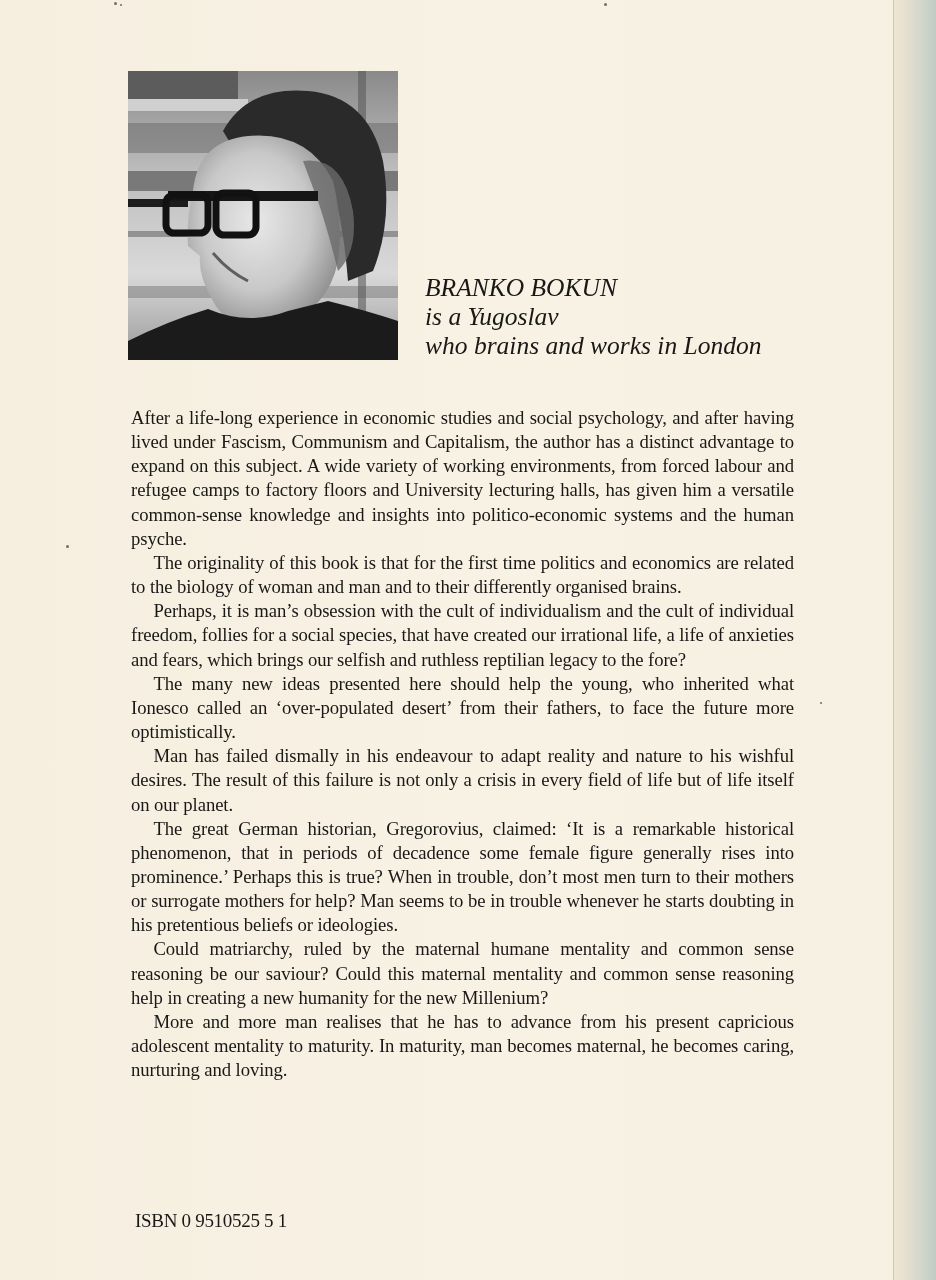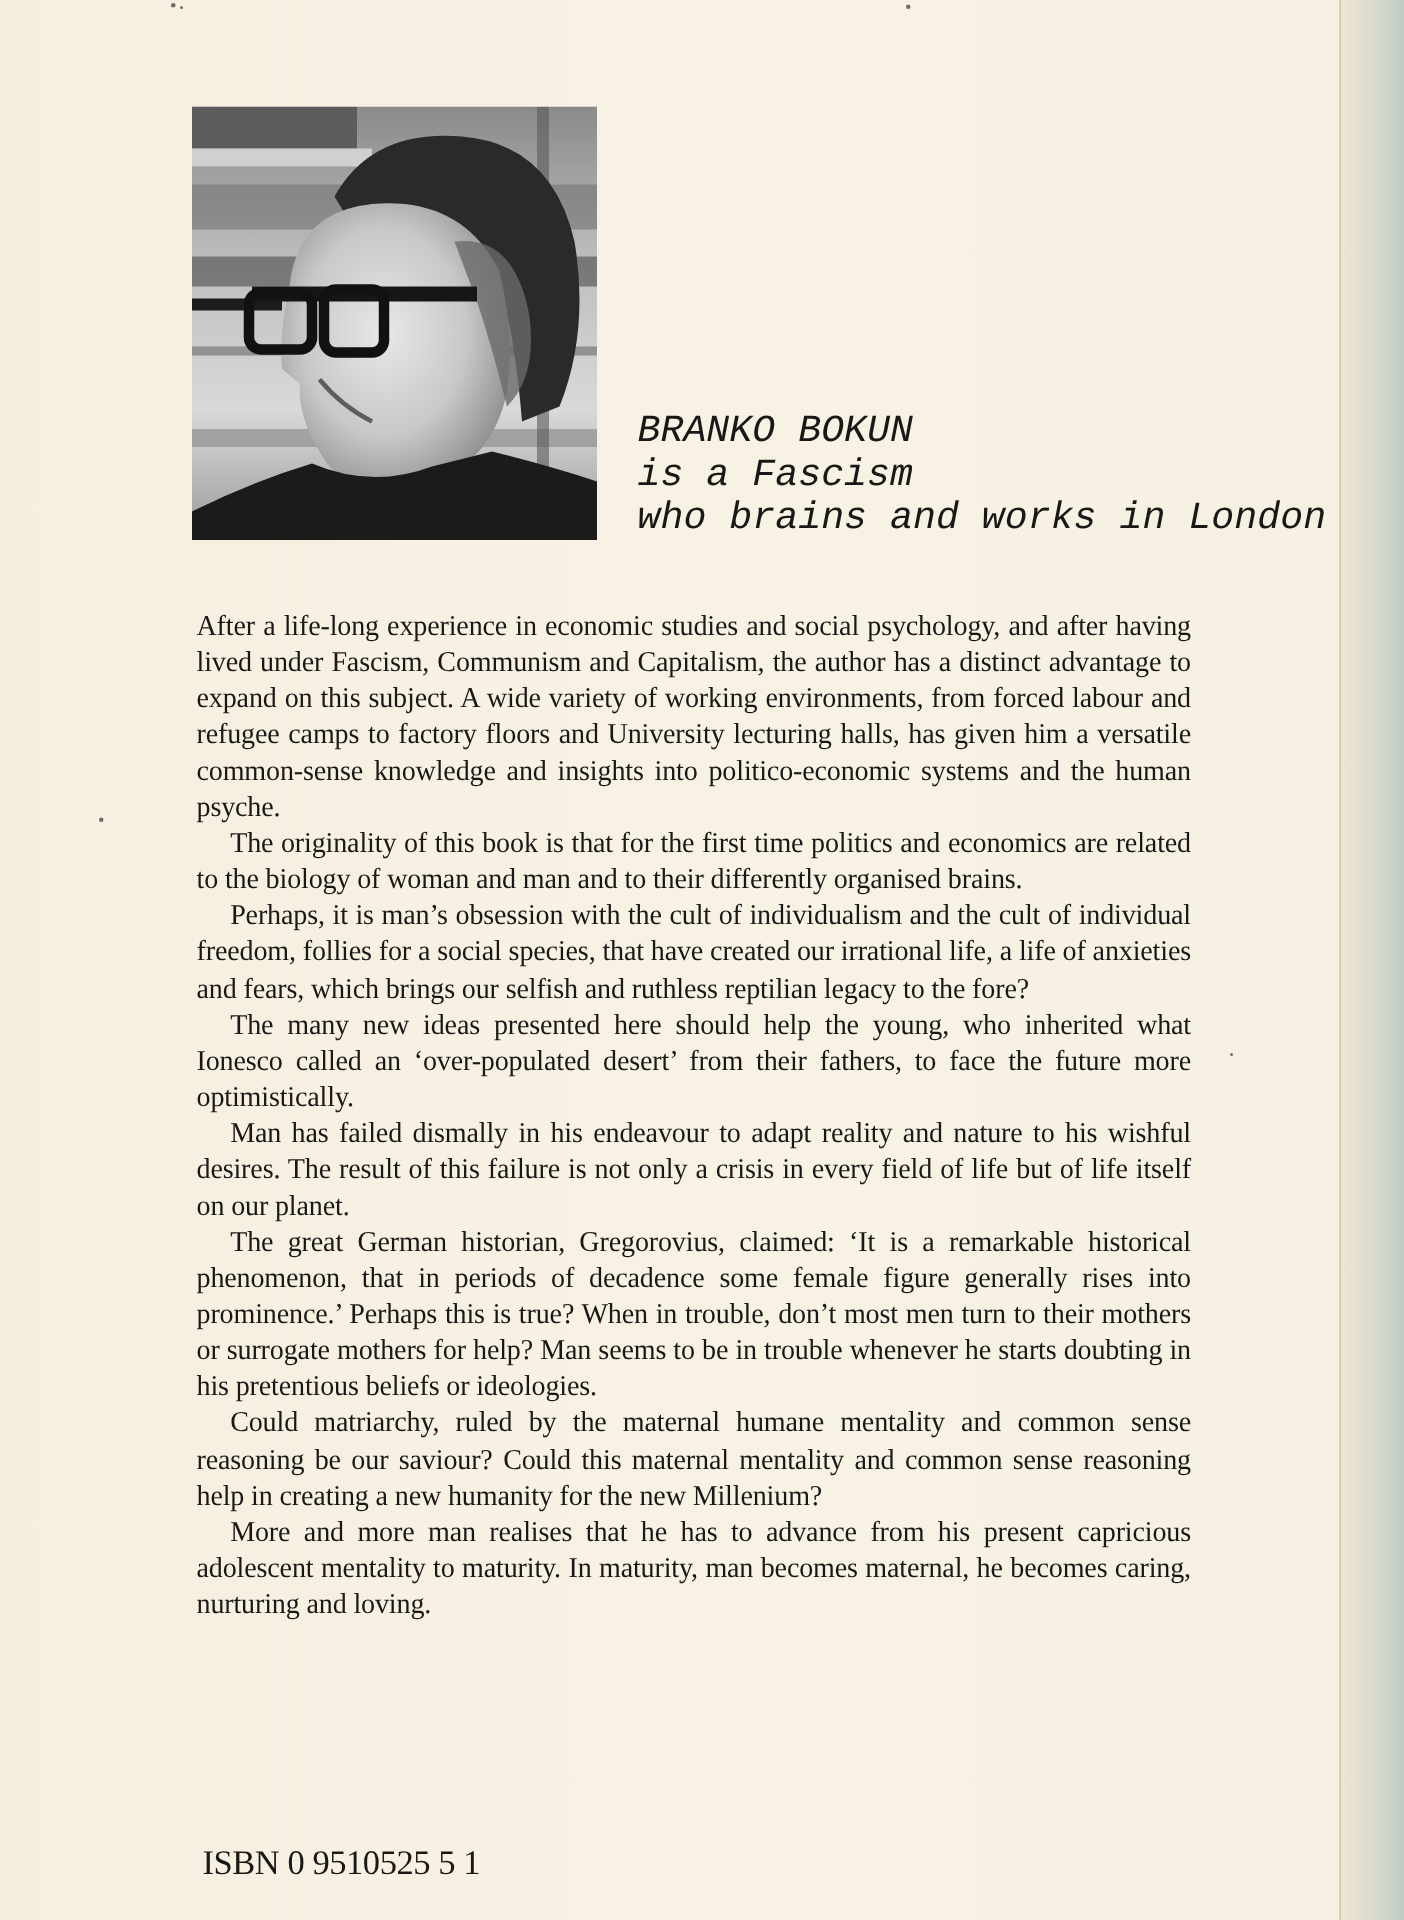"BRANKO BOKUN" .caption { font-family: Liberation Mono, monospace -> Liberation Serif, serif }
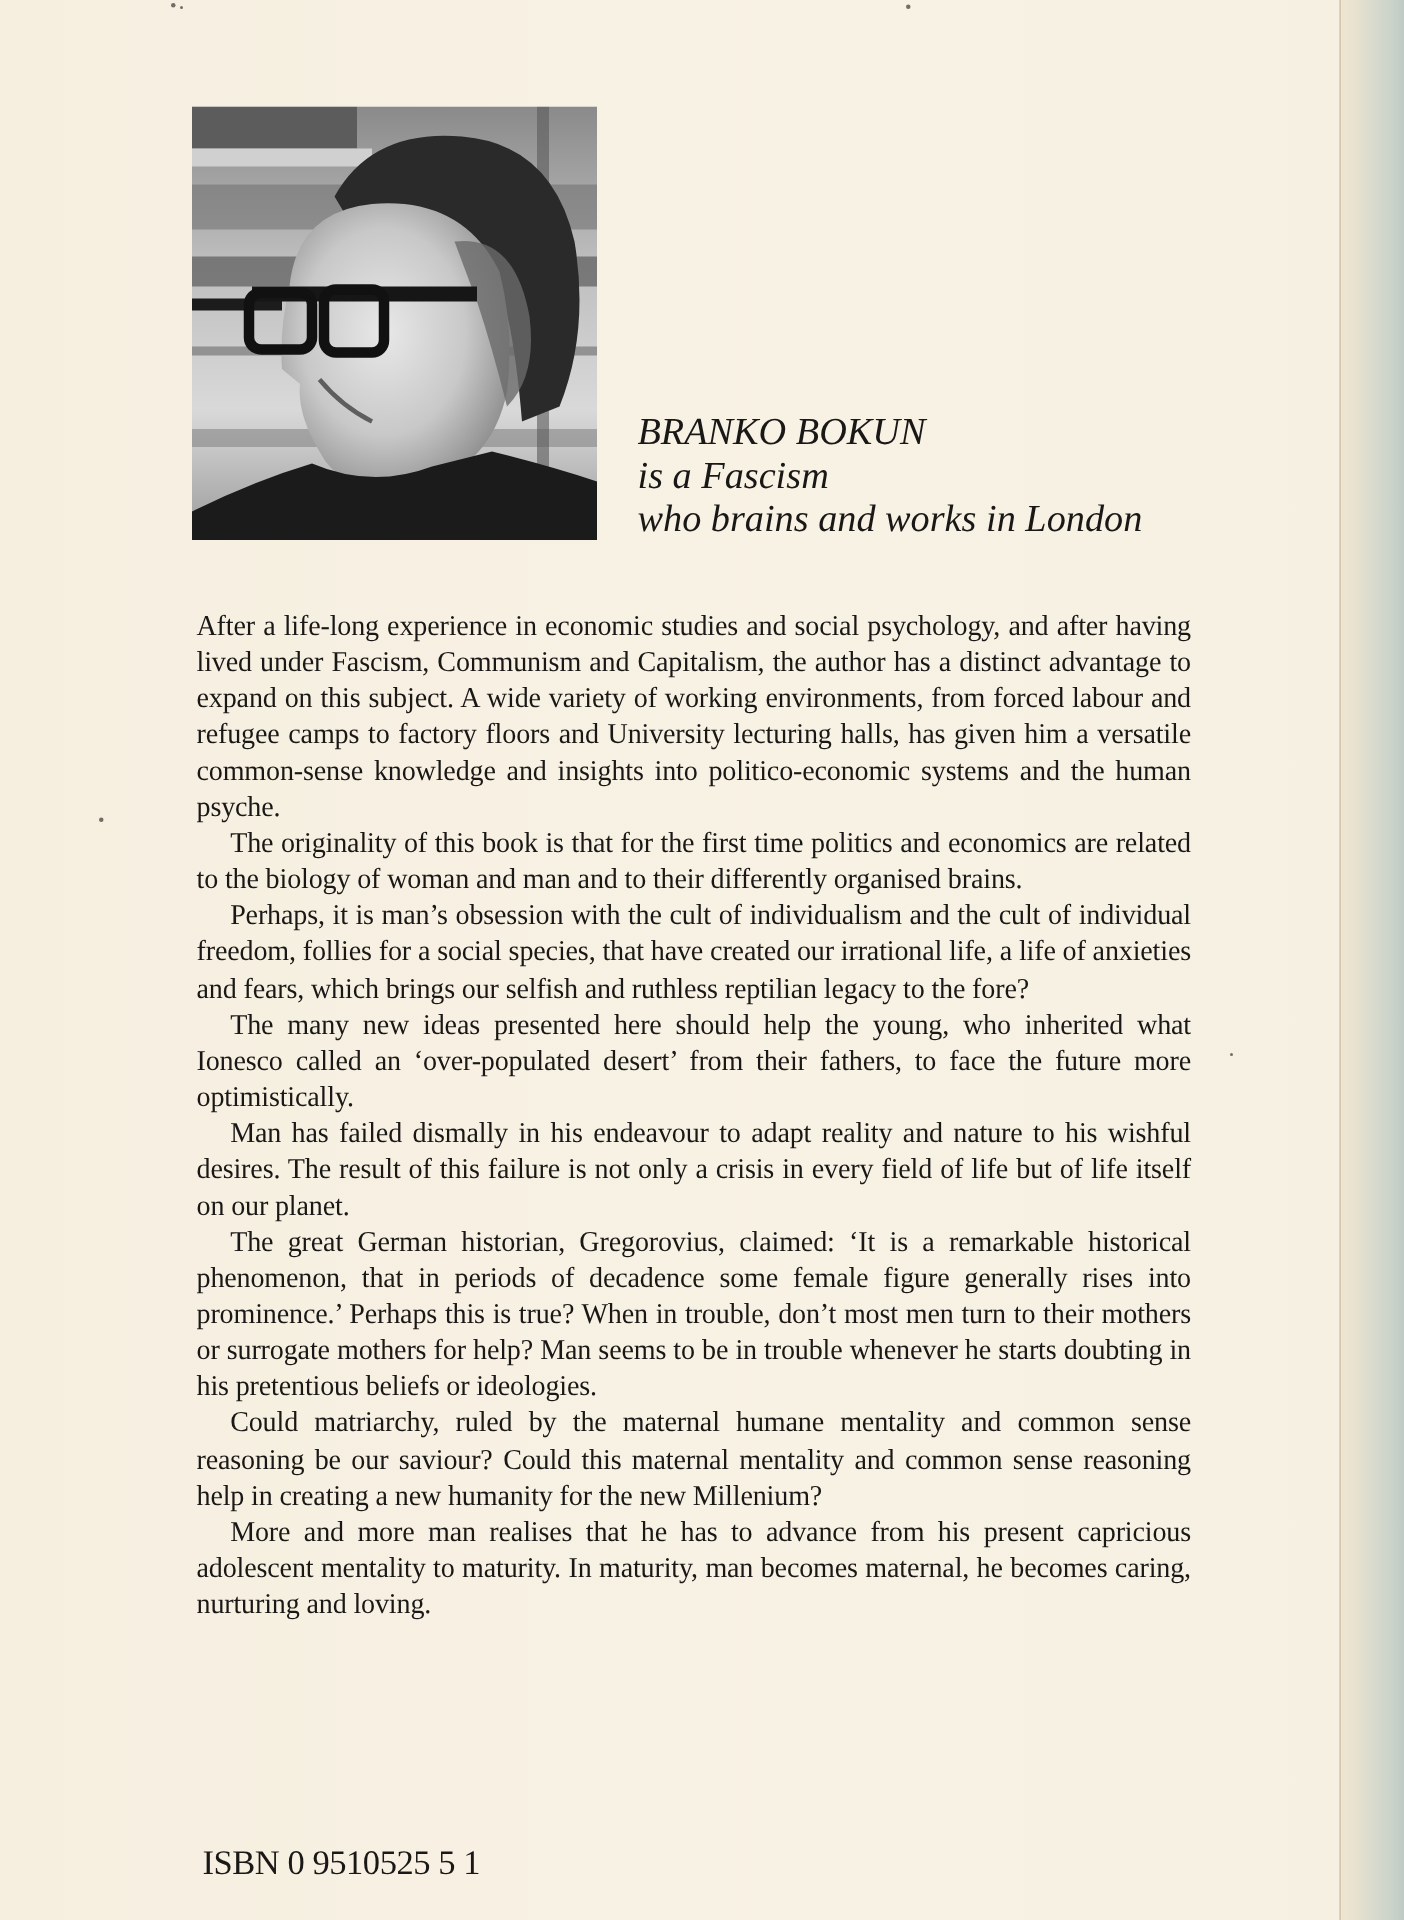"is a Fascism" div { text: Fascism -> Yugoslav }
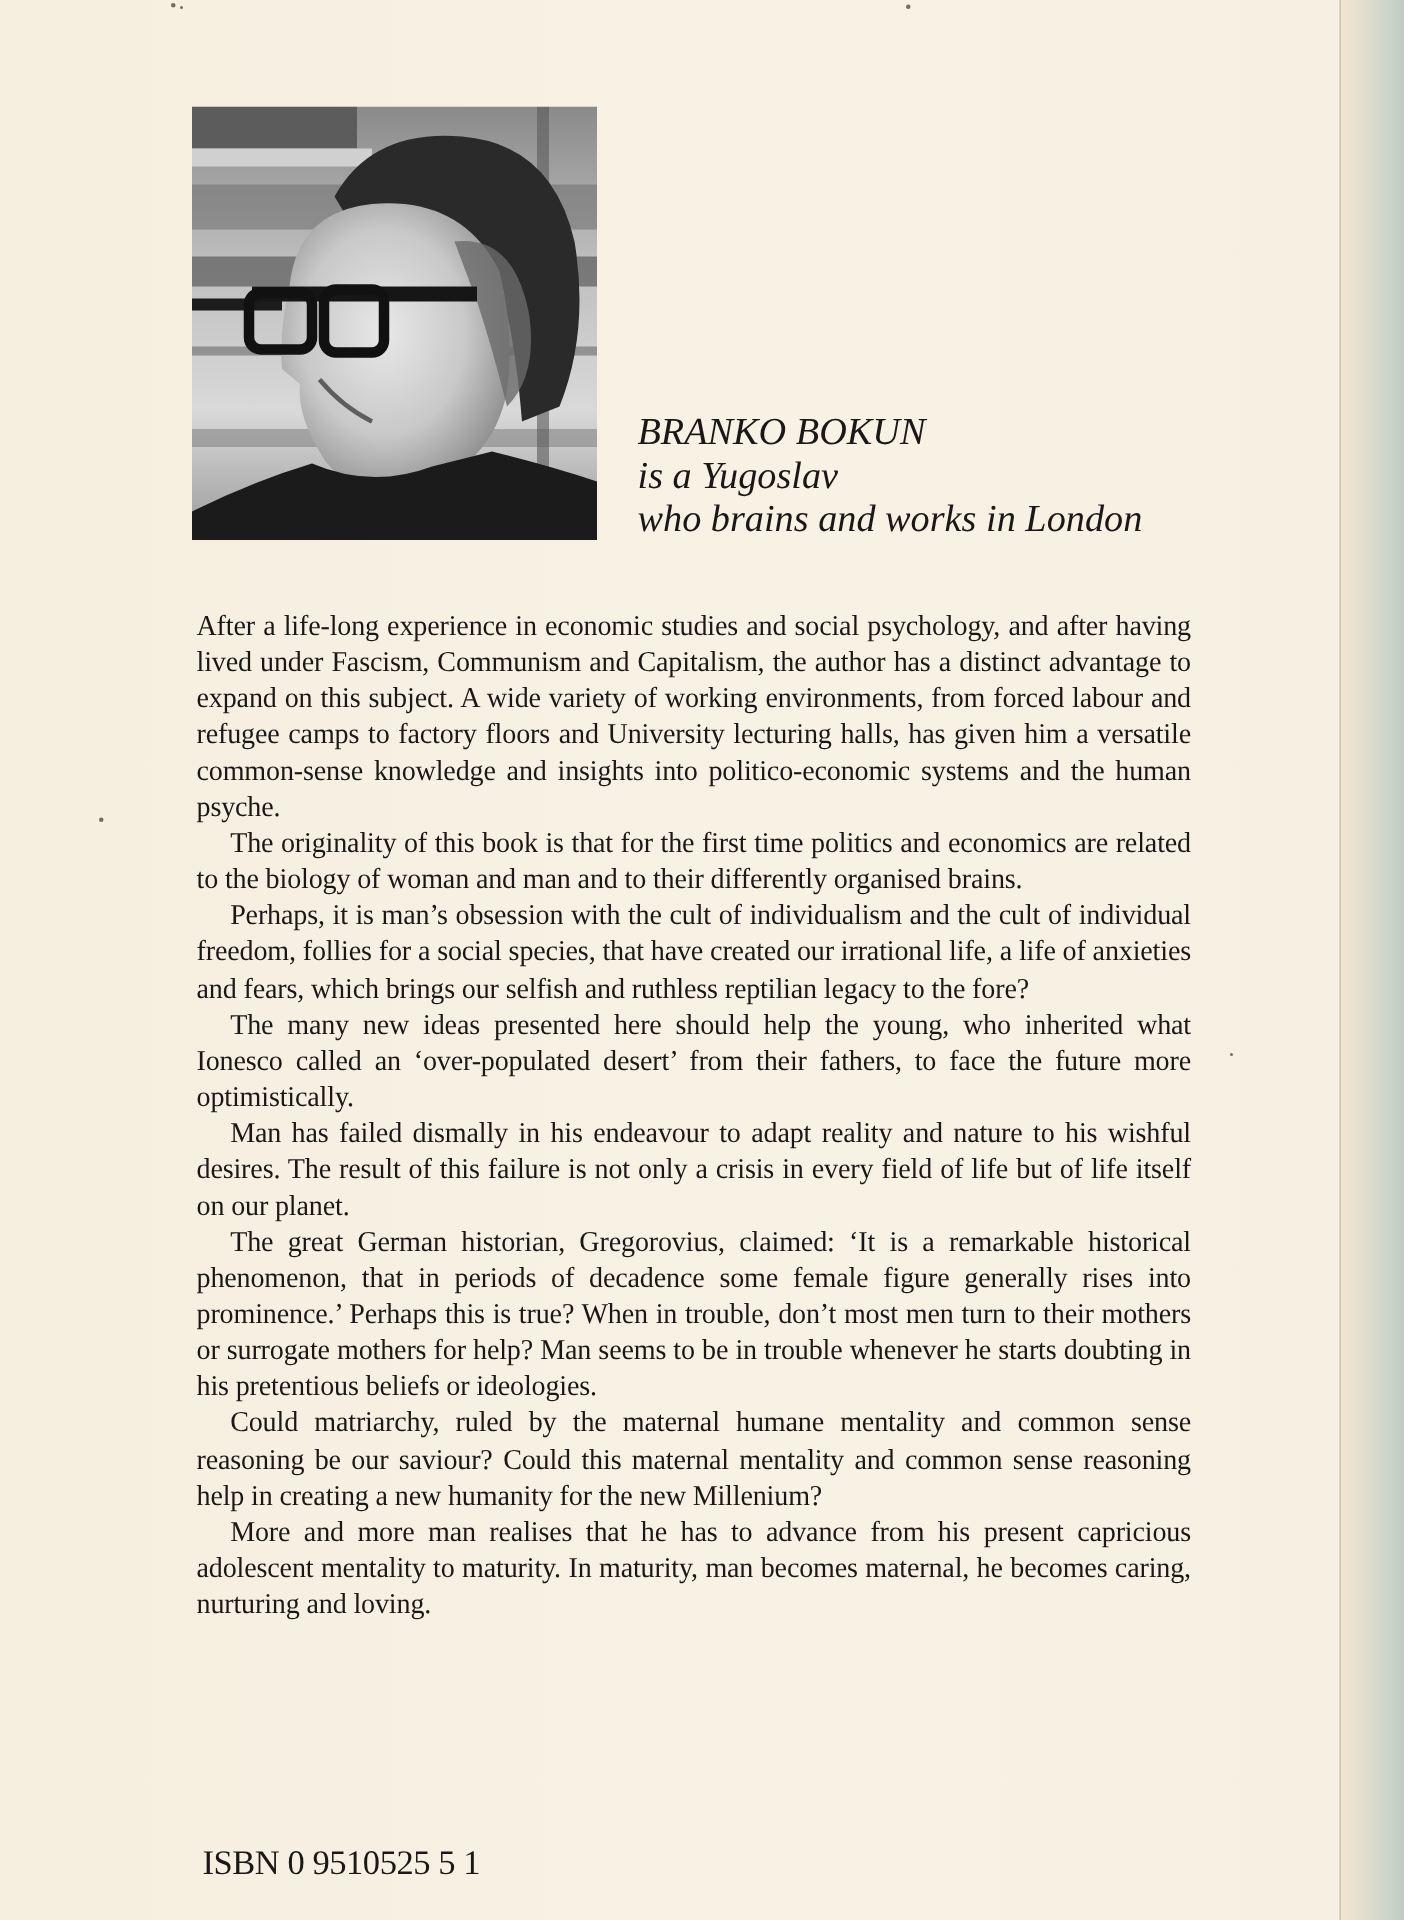"ISBN 0 9510525 5 1" .isbn { font-size: 23px -> 19px; margin-top: 19px -> none }
